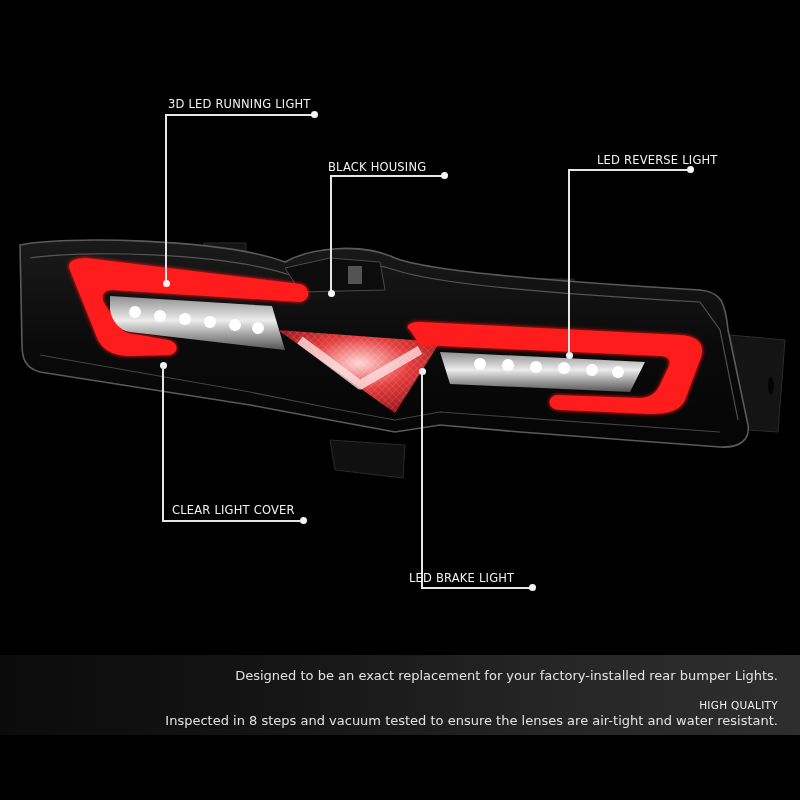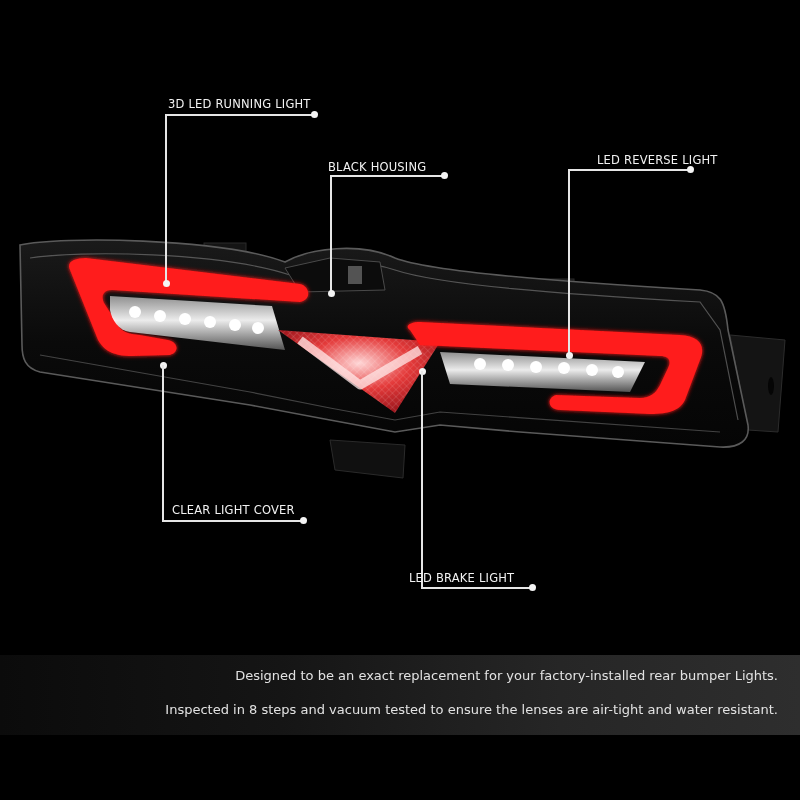"HIGH QUALITY" div.info-title { html: none -> <div>HIGH QUALITY</div> }
